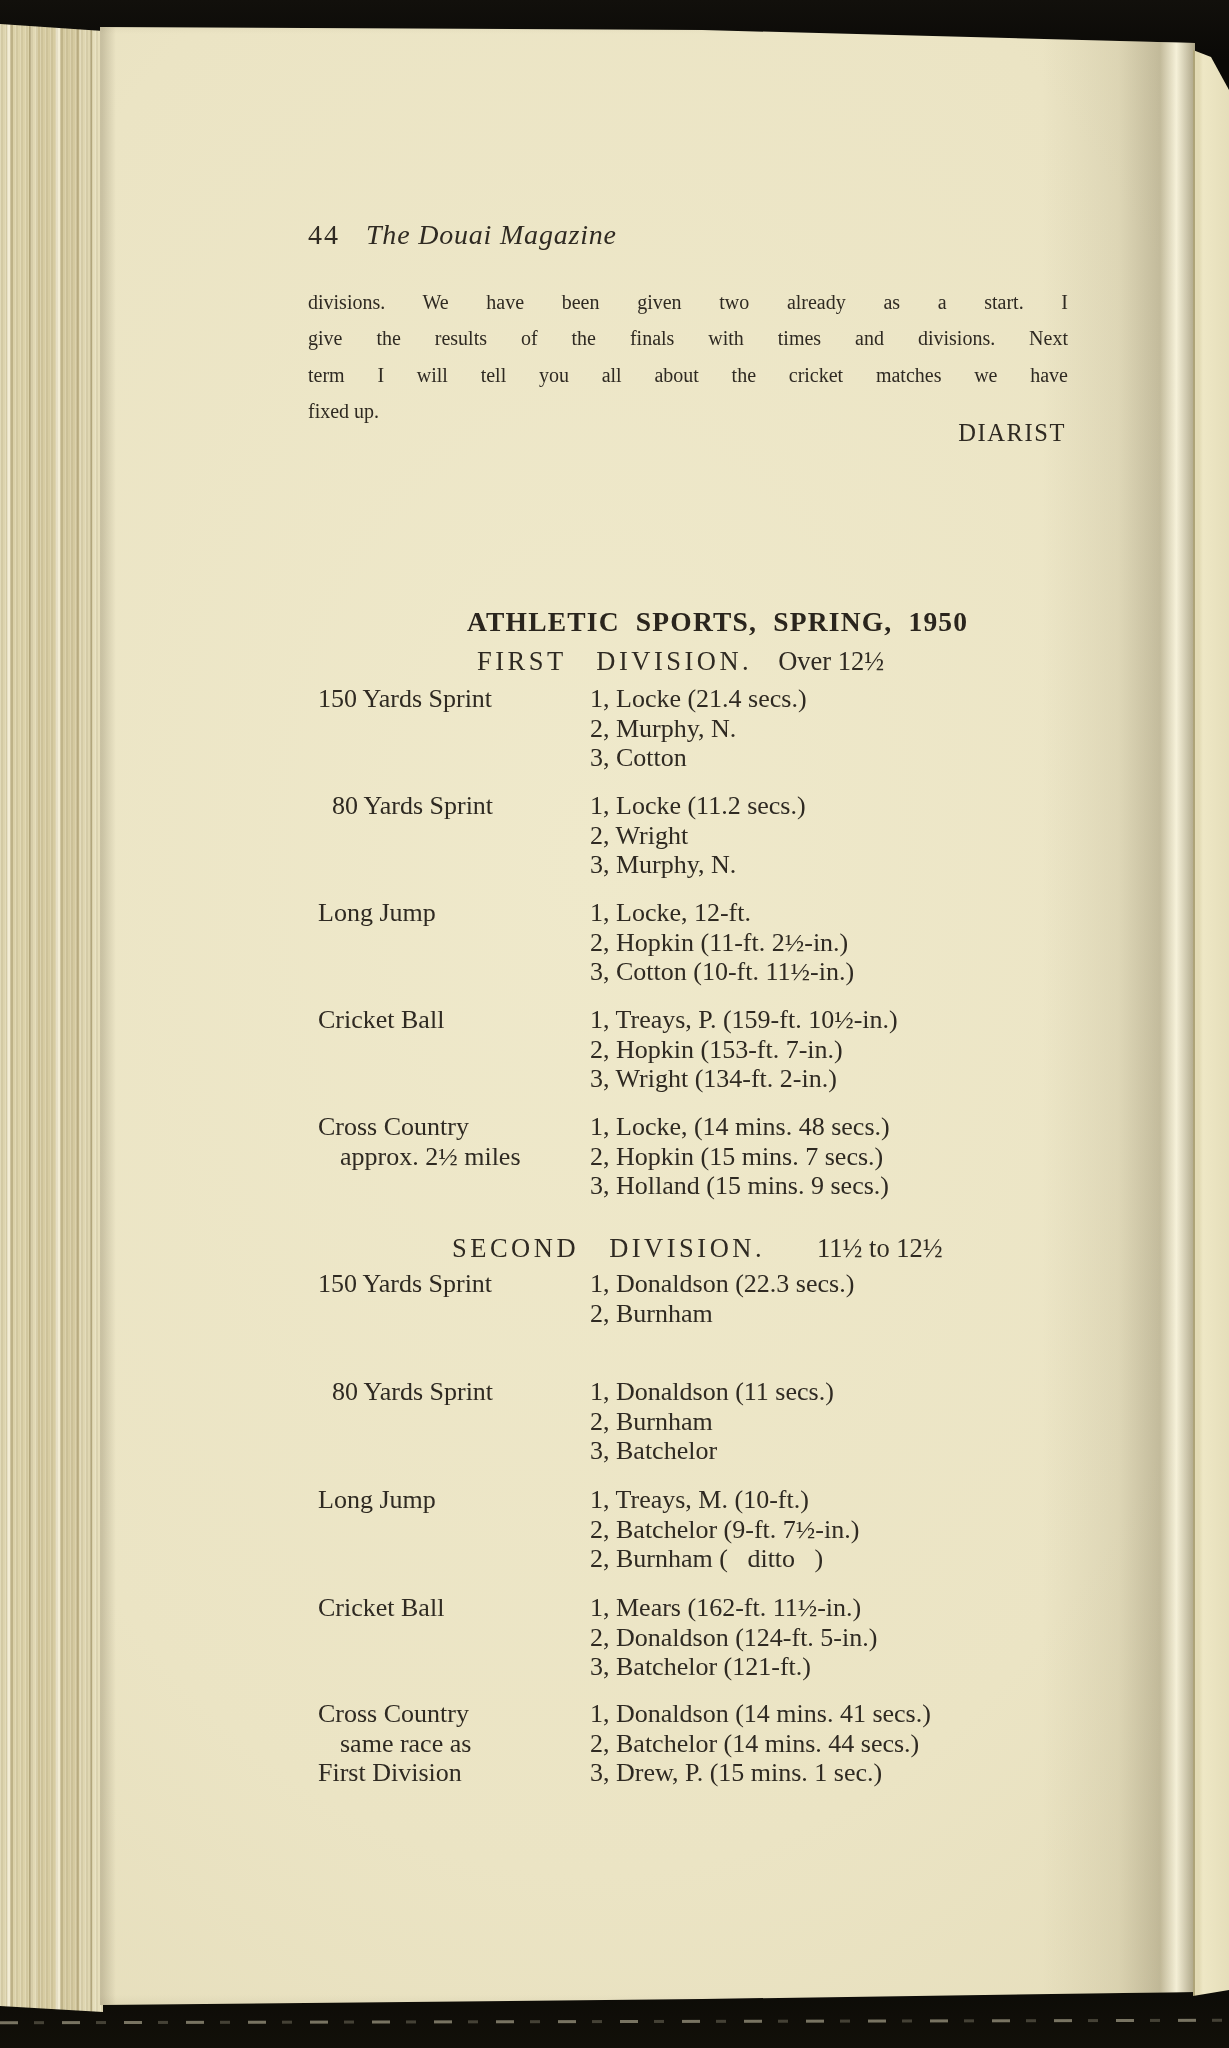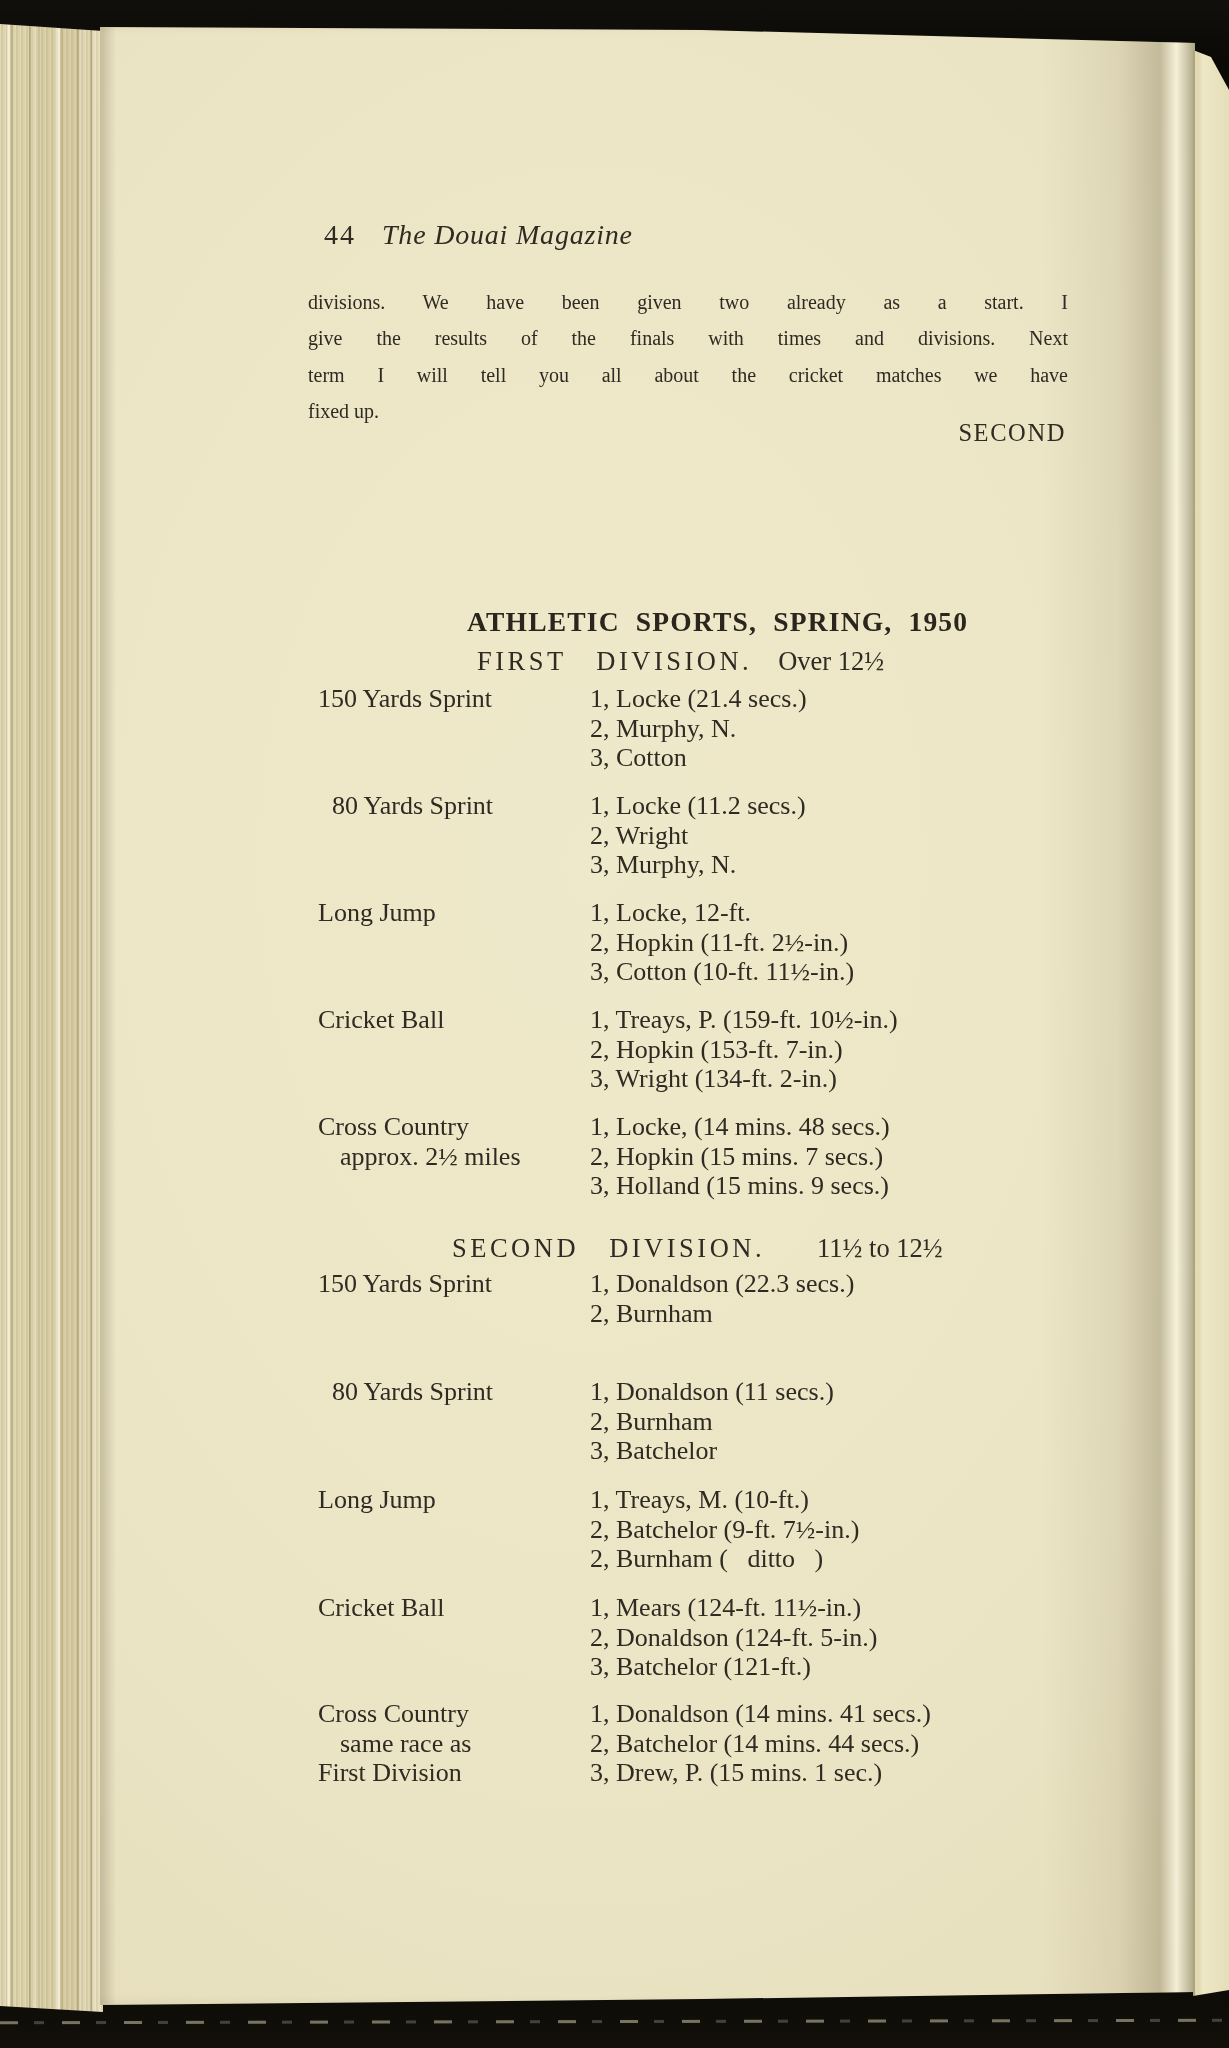"44 The Douai Magazine" .running-head { margin-left: 16px -> none }
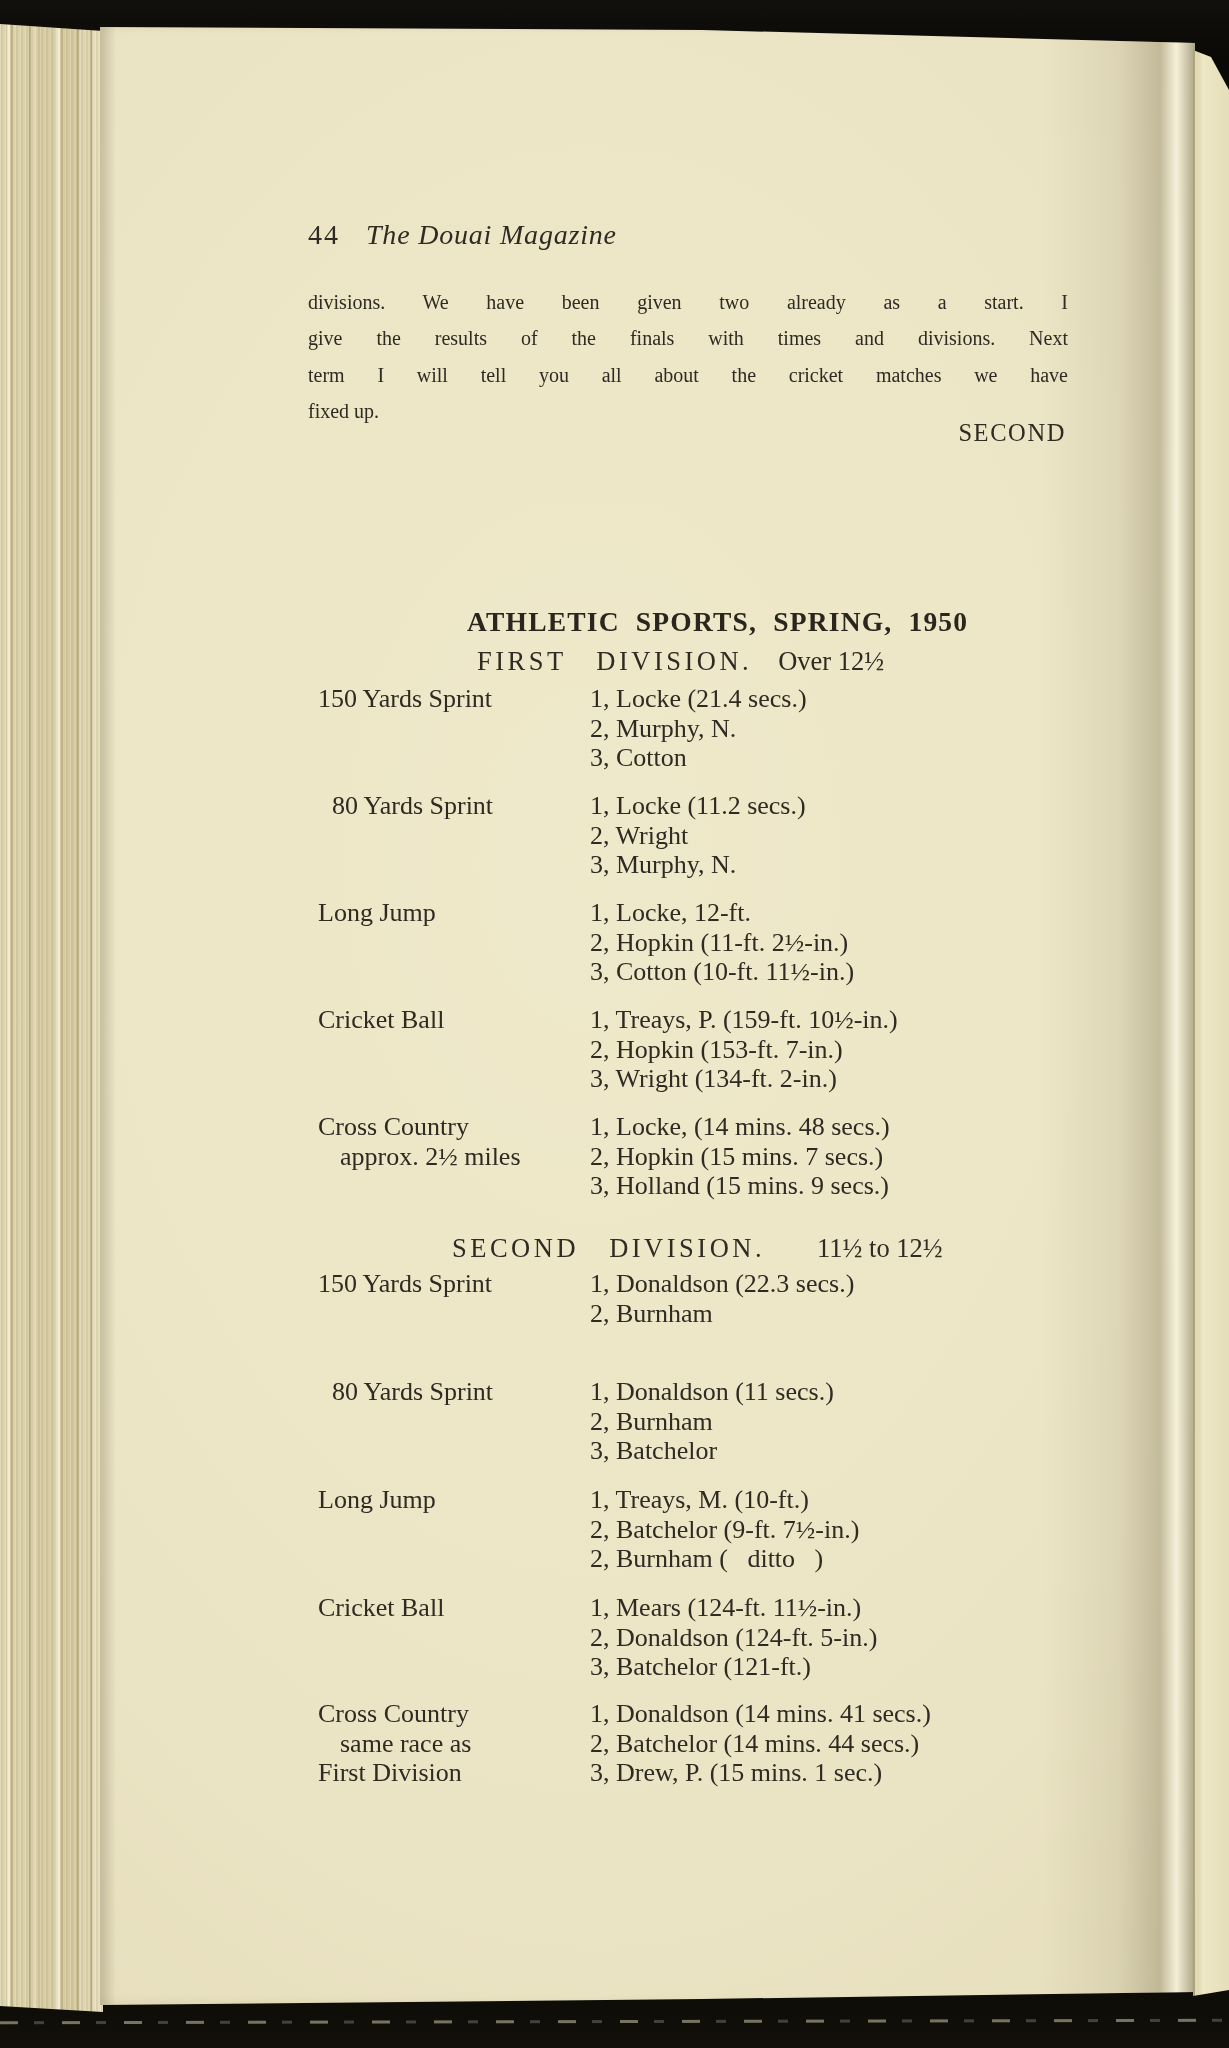"SECOND" div.byline { text: SECOND -> DIARIST }
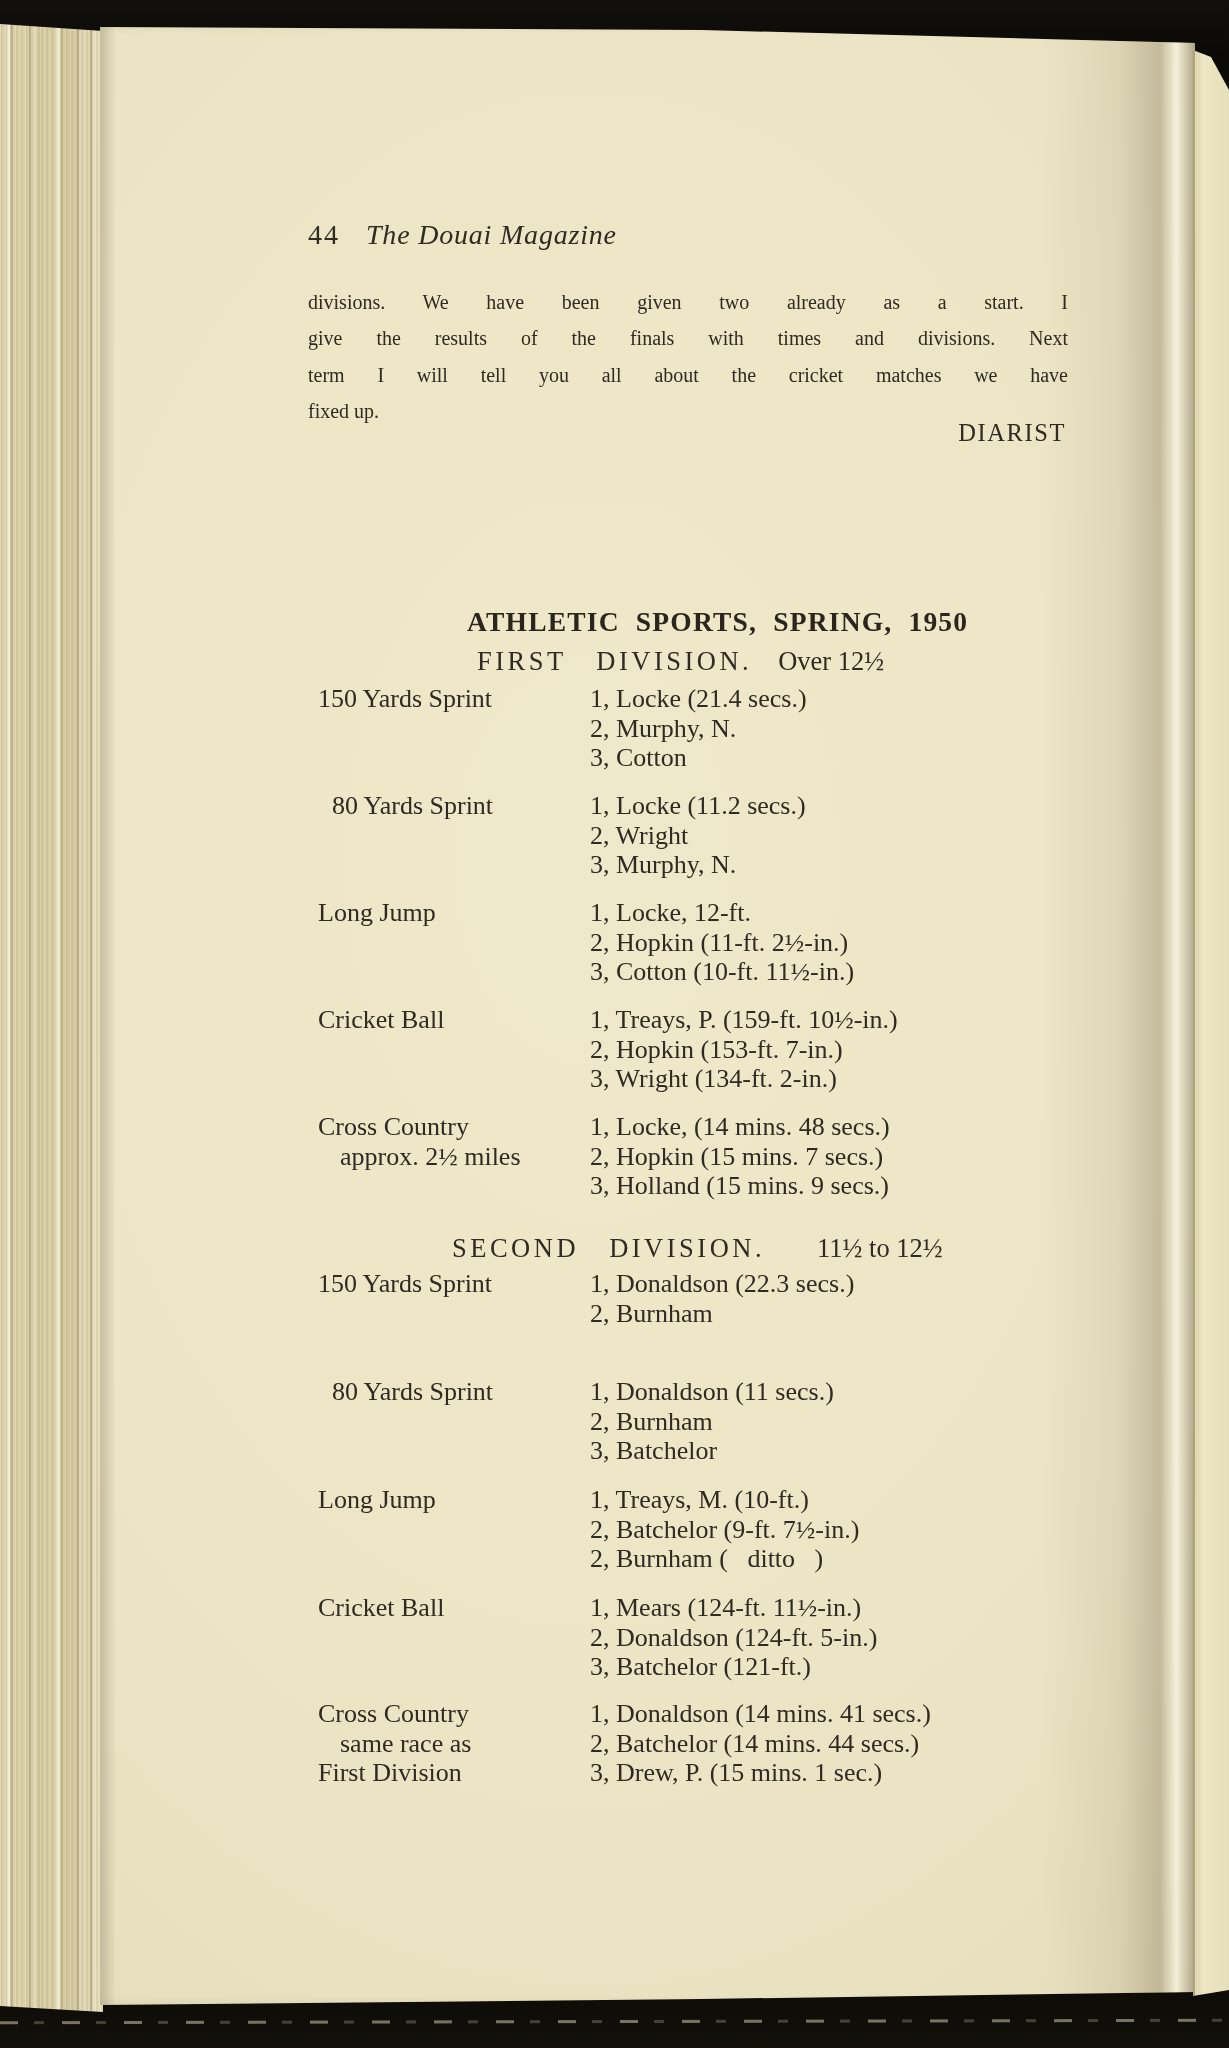"1, Mears (124-ft. 11½-in.)" div { text: 124-ft -> 162-ft }
